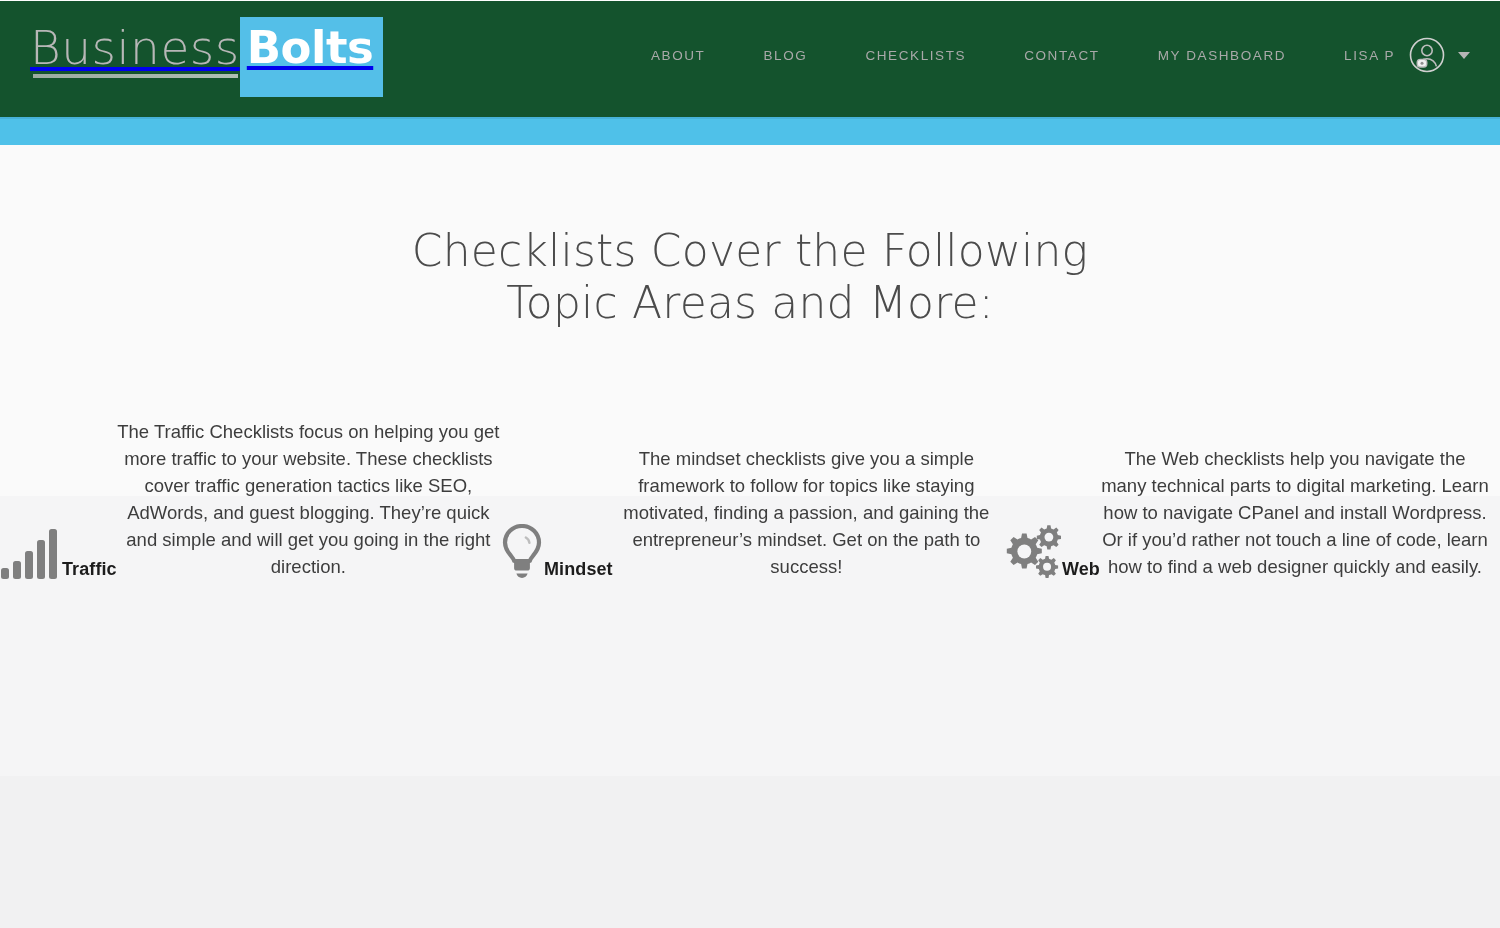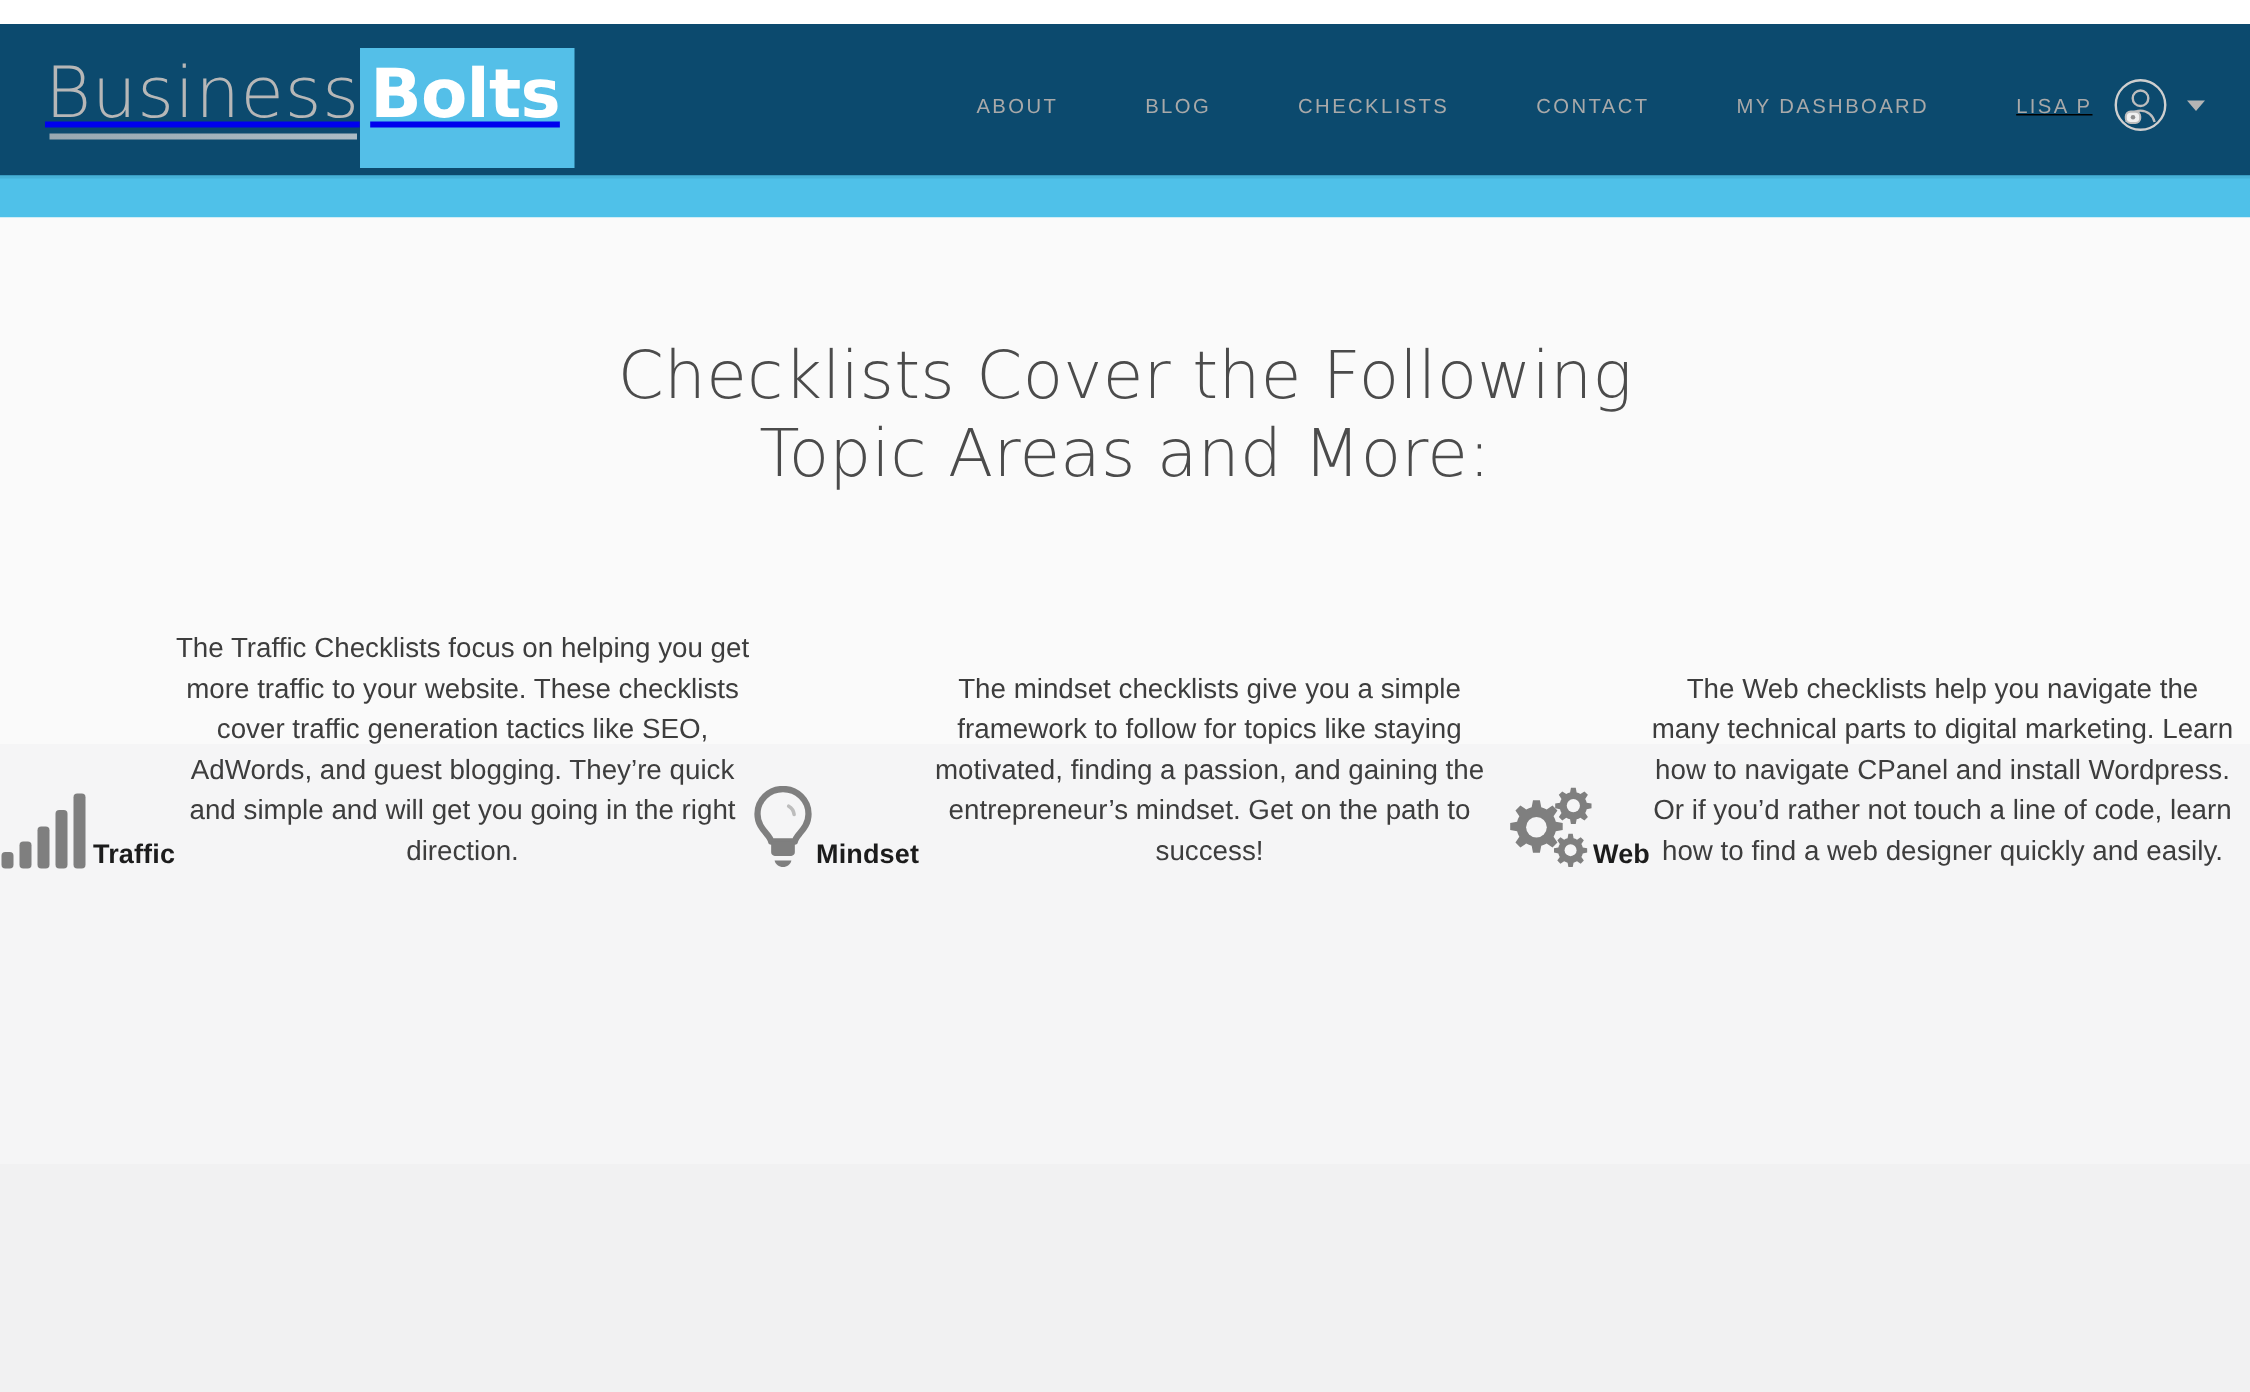"Business" .site-header { background: #0c4a6e -> #14532d; top: 16px -> 1px }
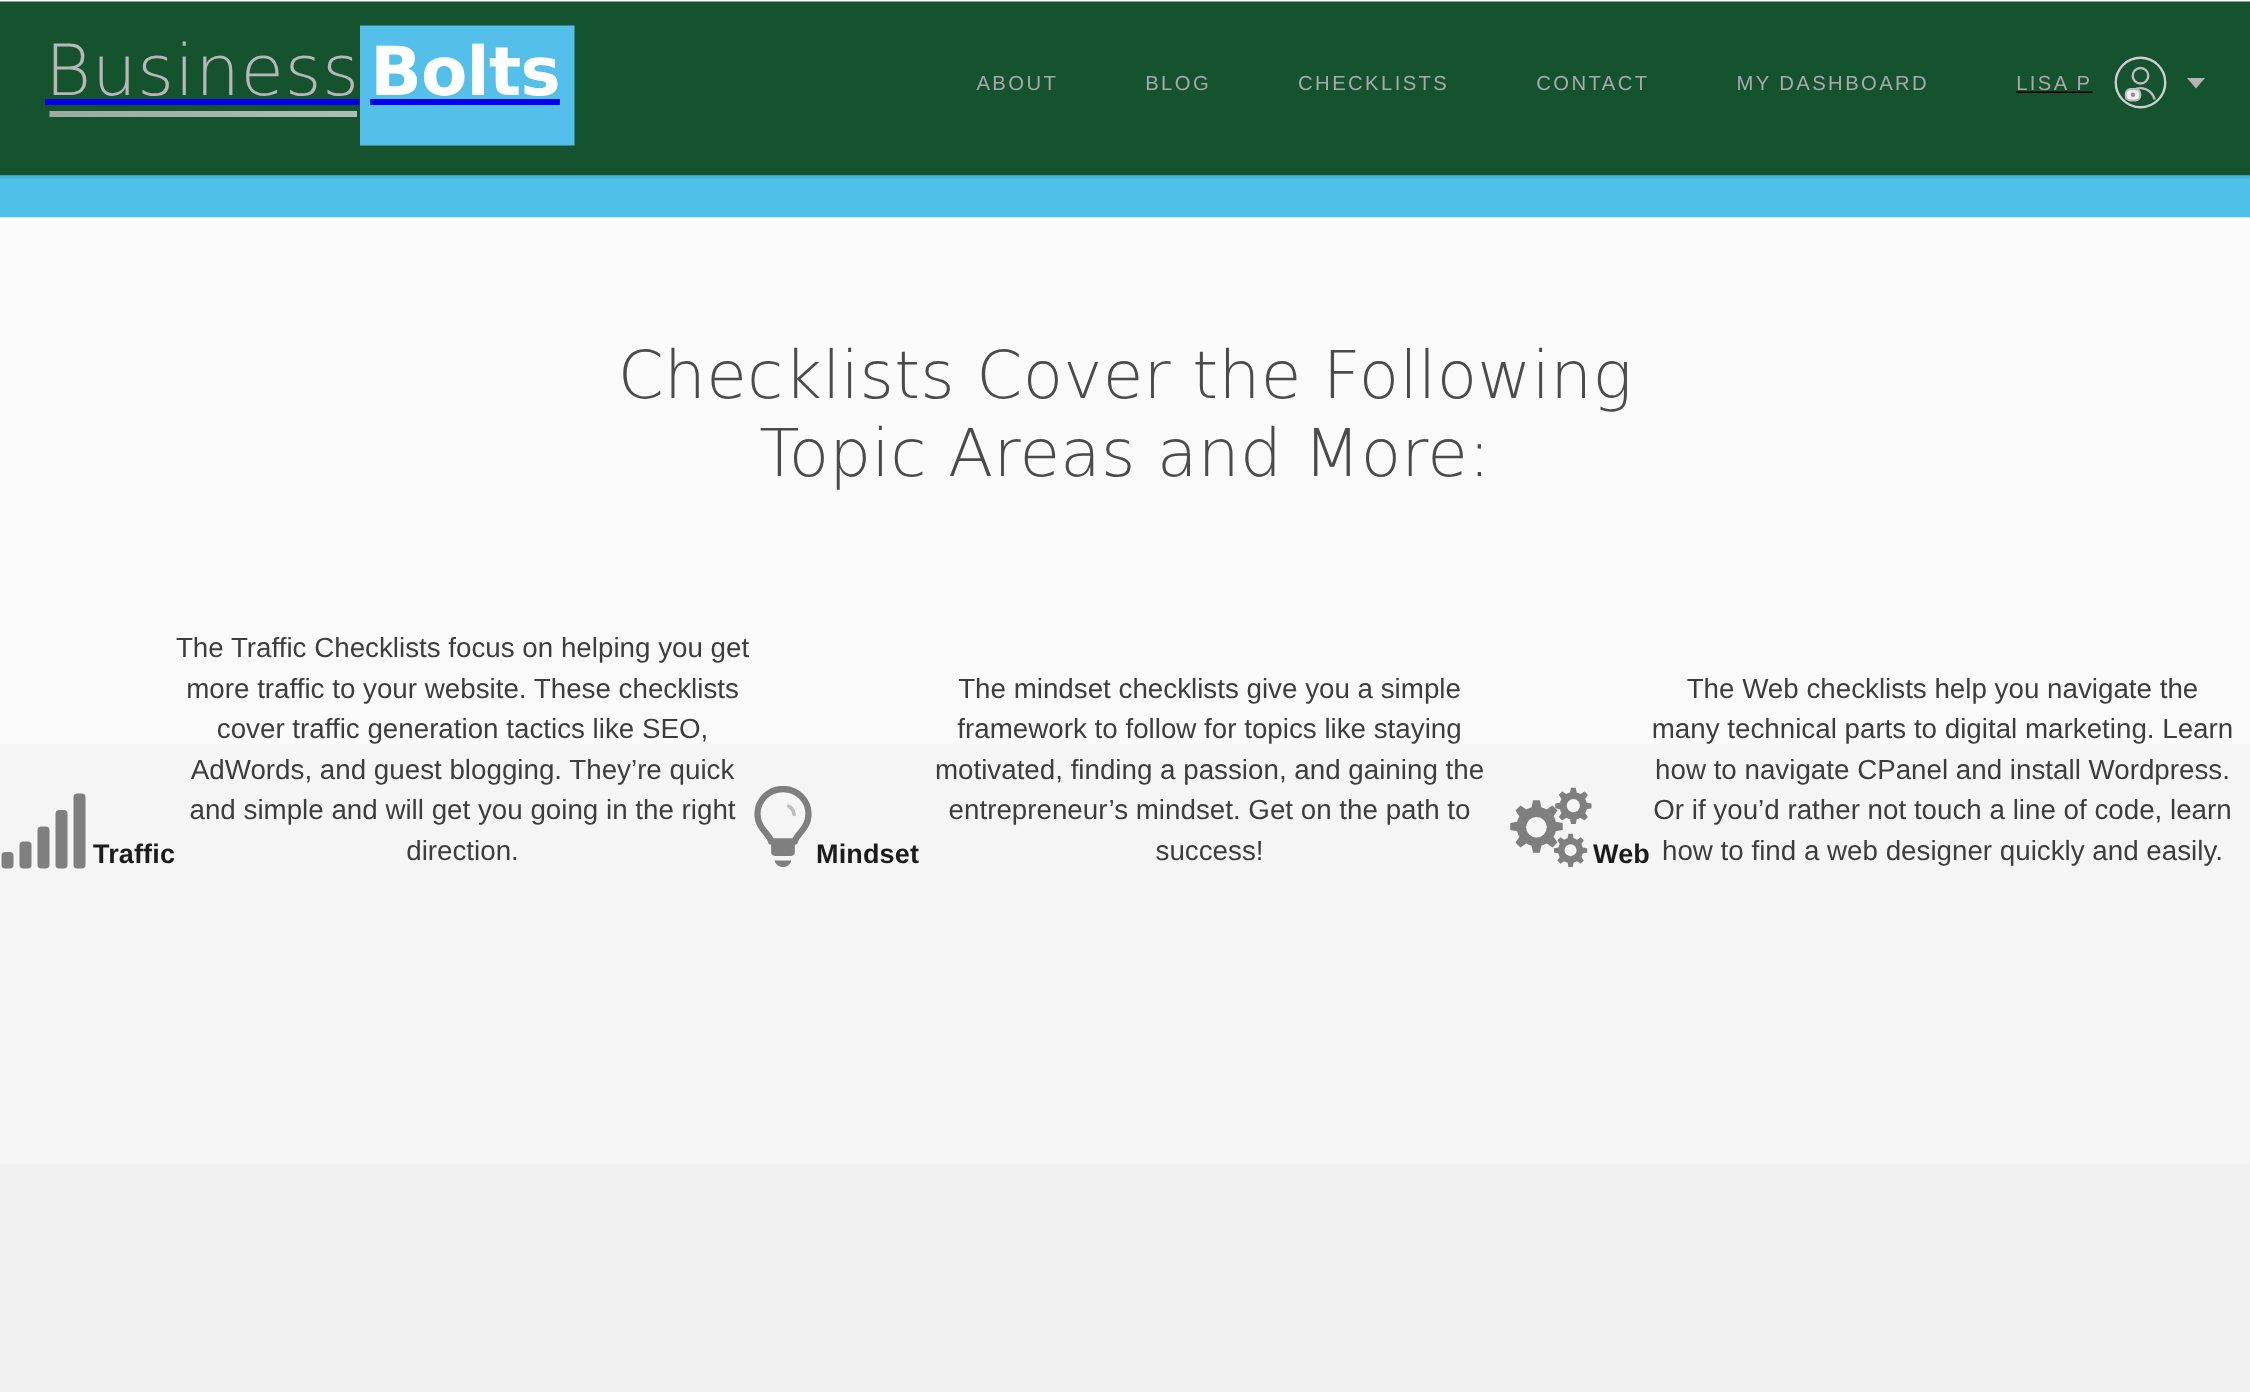"LISA P" .account { text-decoration: underline -> none }
